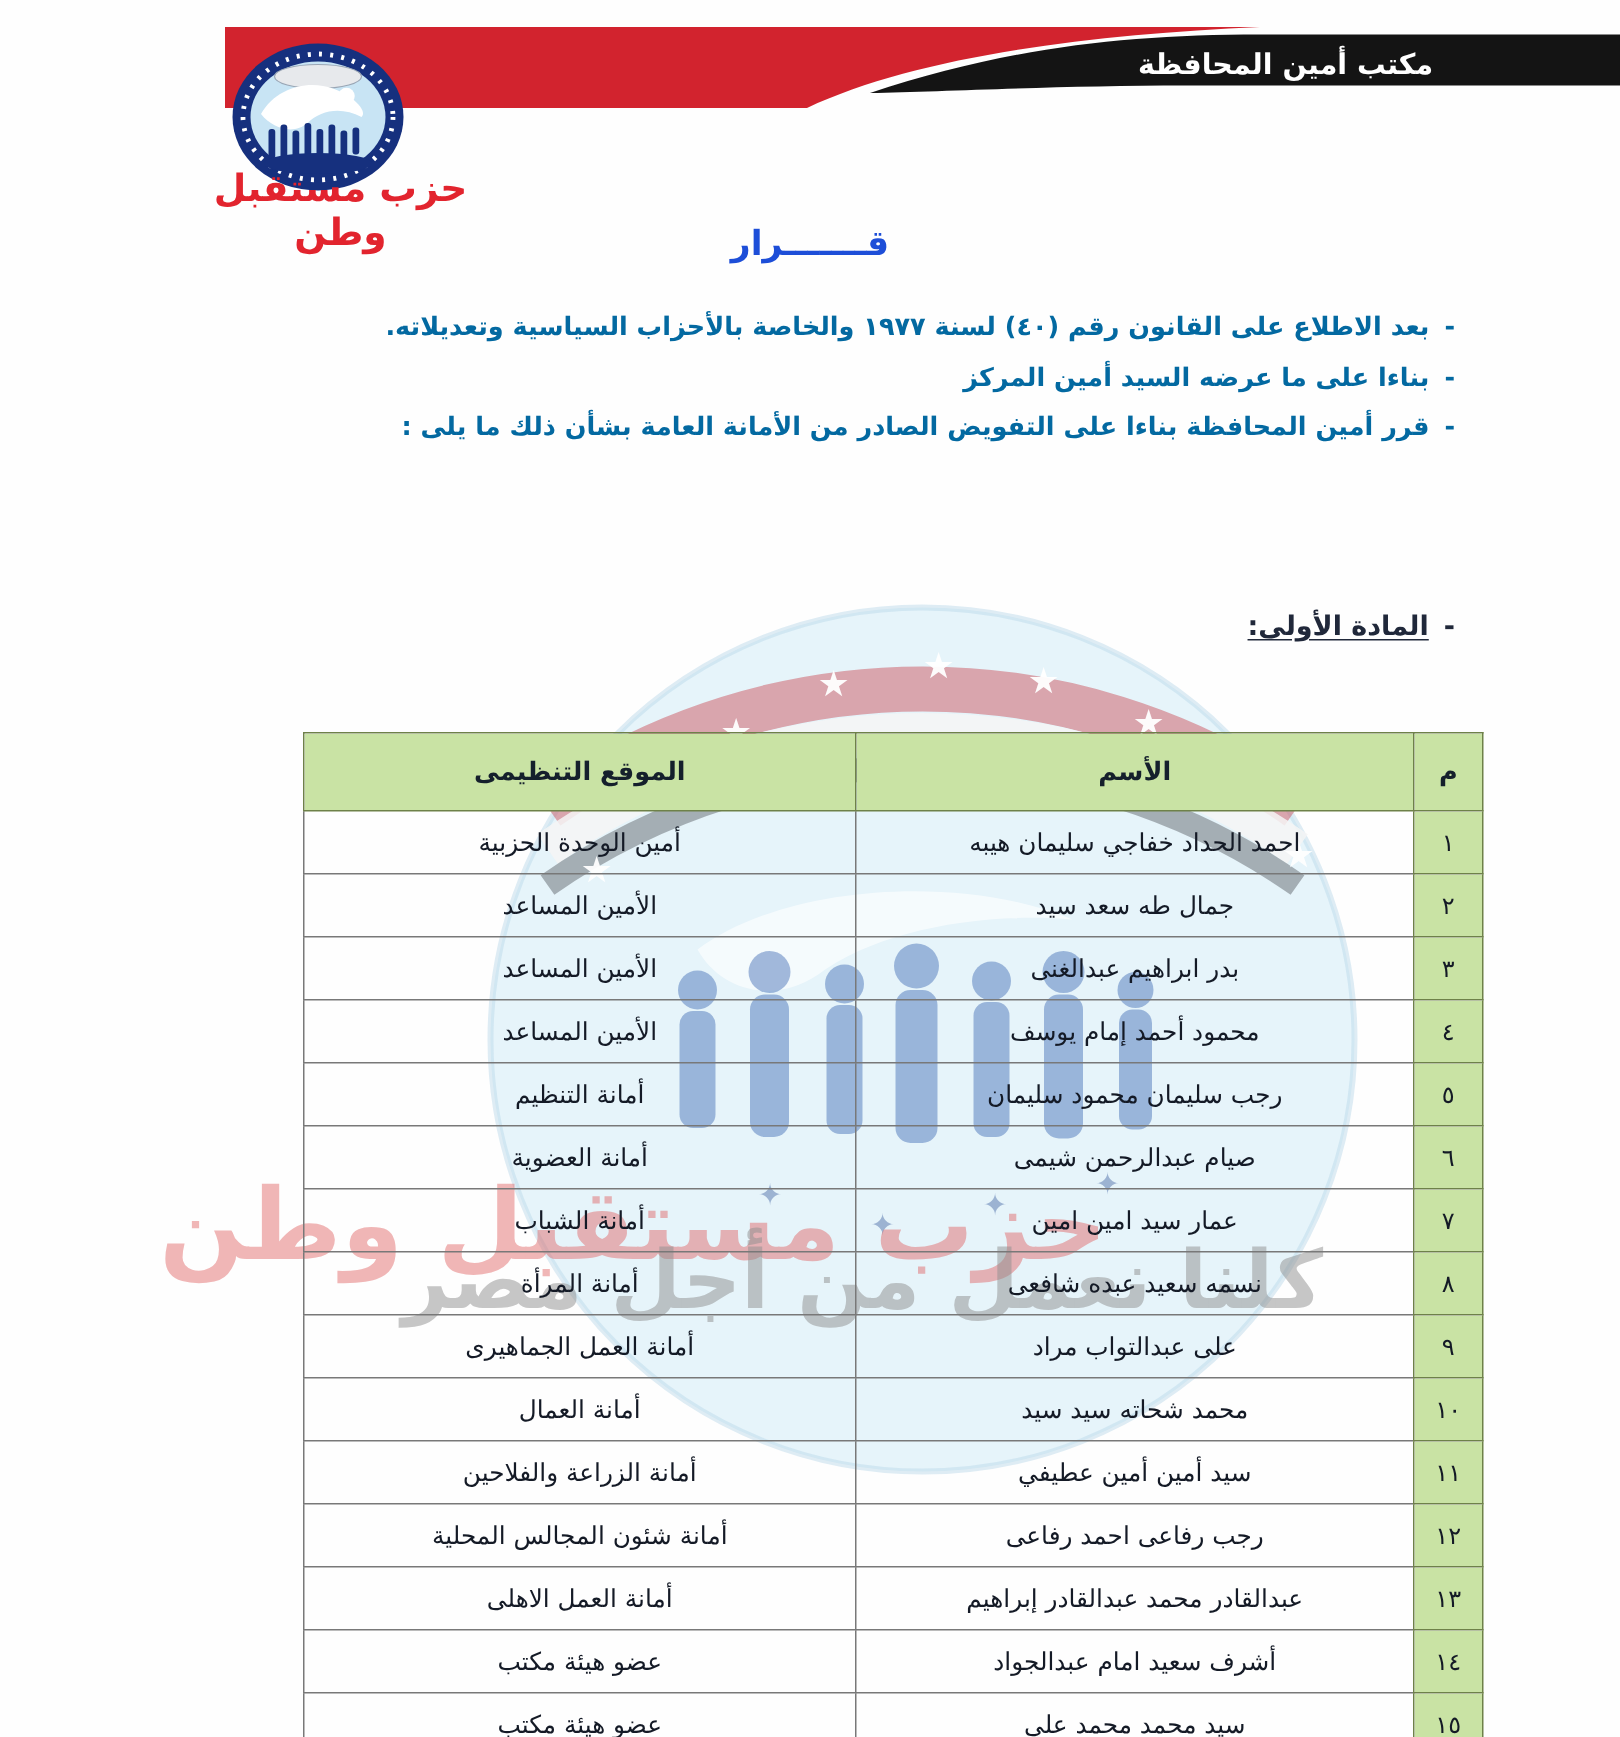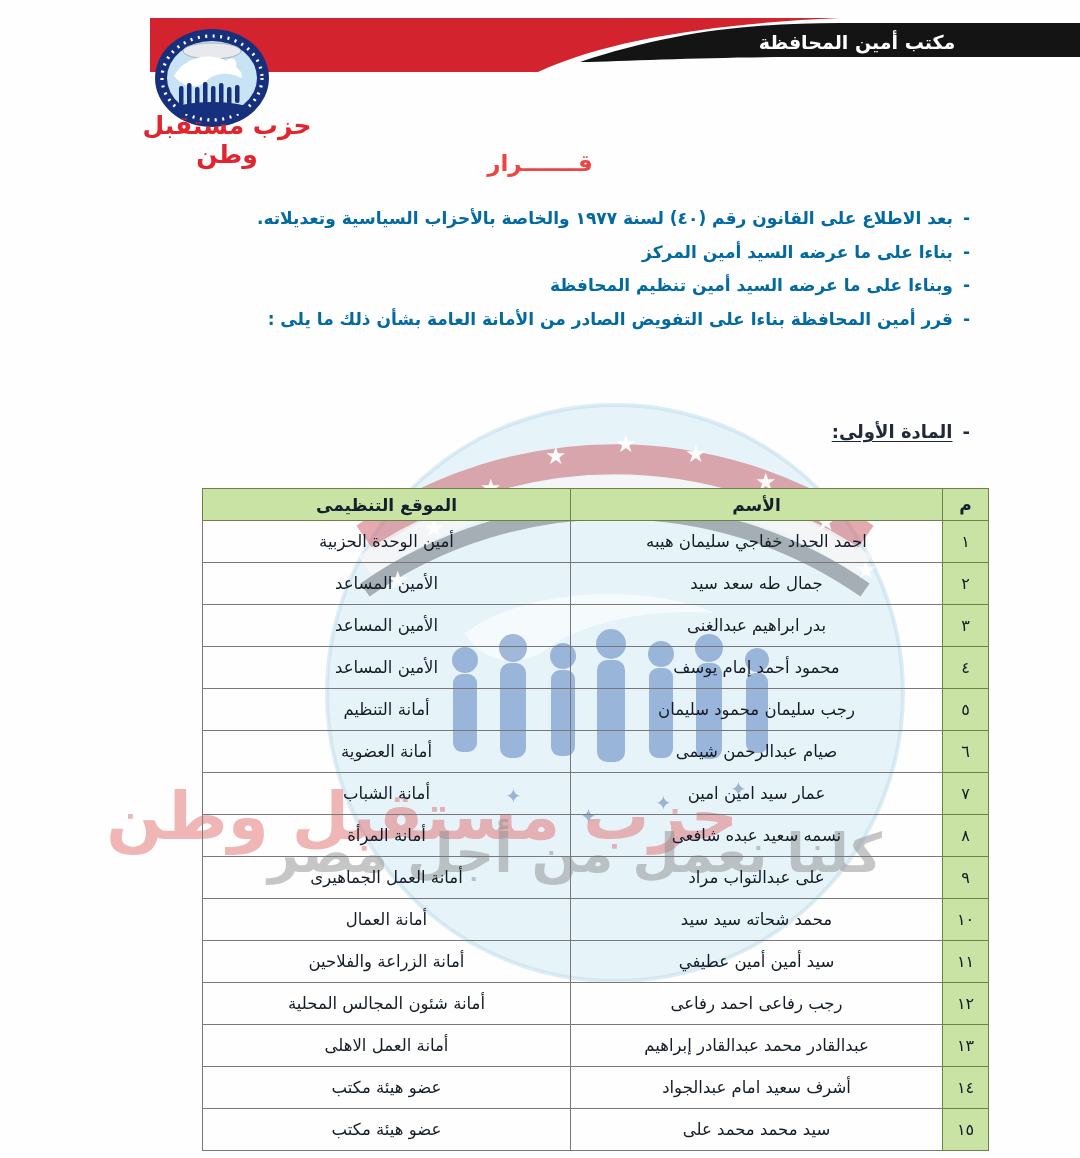"قـــــــرار" .doc-title { color: #ef4444 -> #1d4ed8 }
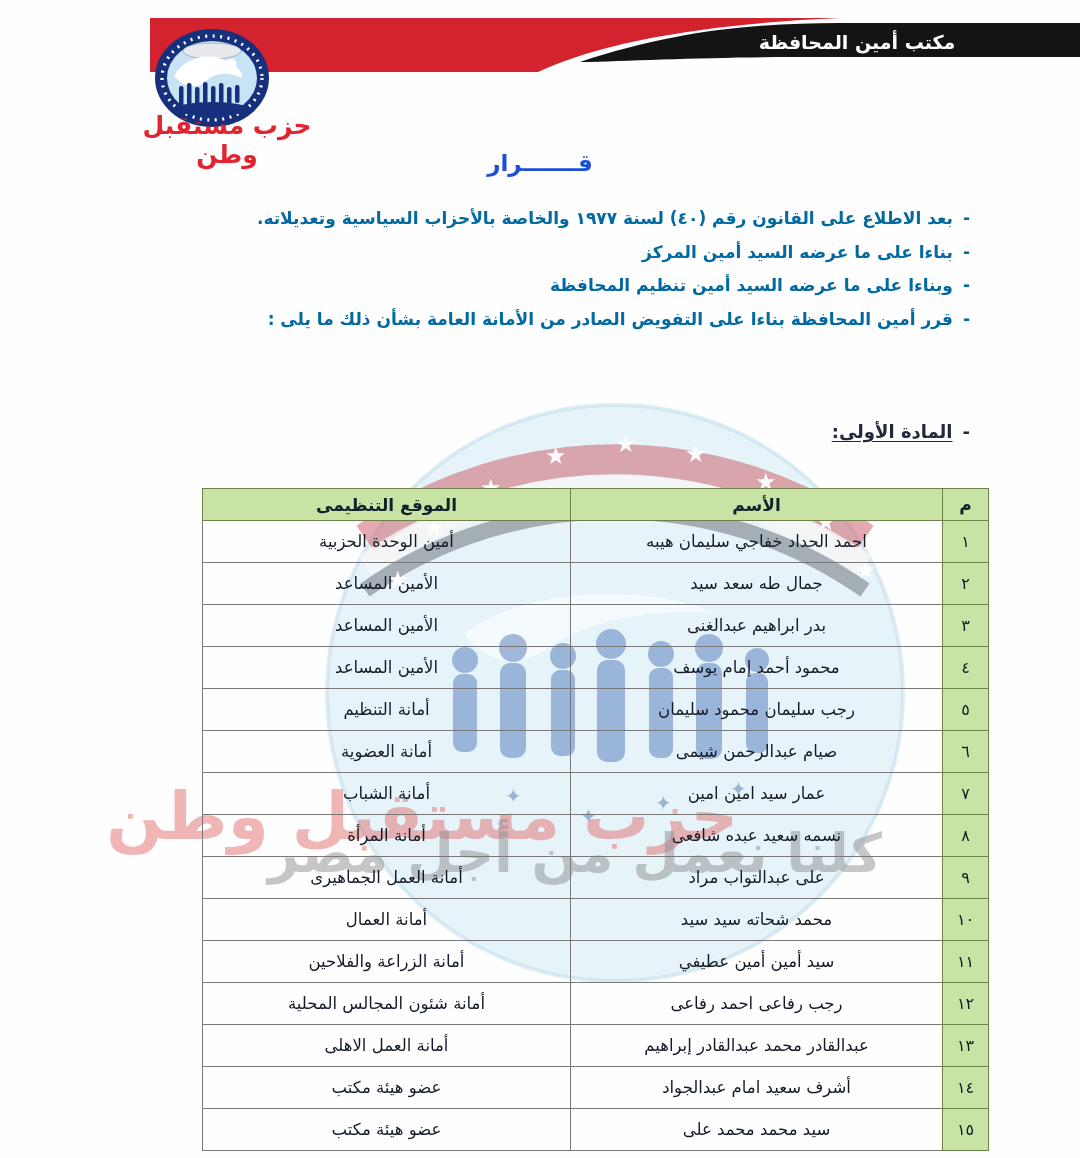"وبناءا على ما عرضه السيد" li { html: <li>وبناءا على ما عرضه السيد أمين تنظيم المحافظة</li> -> none }
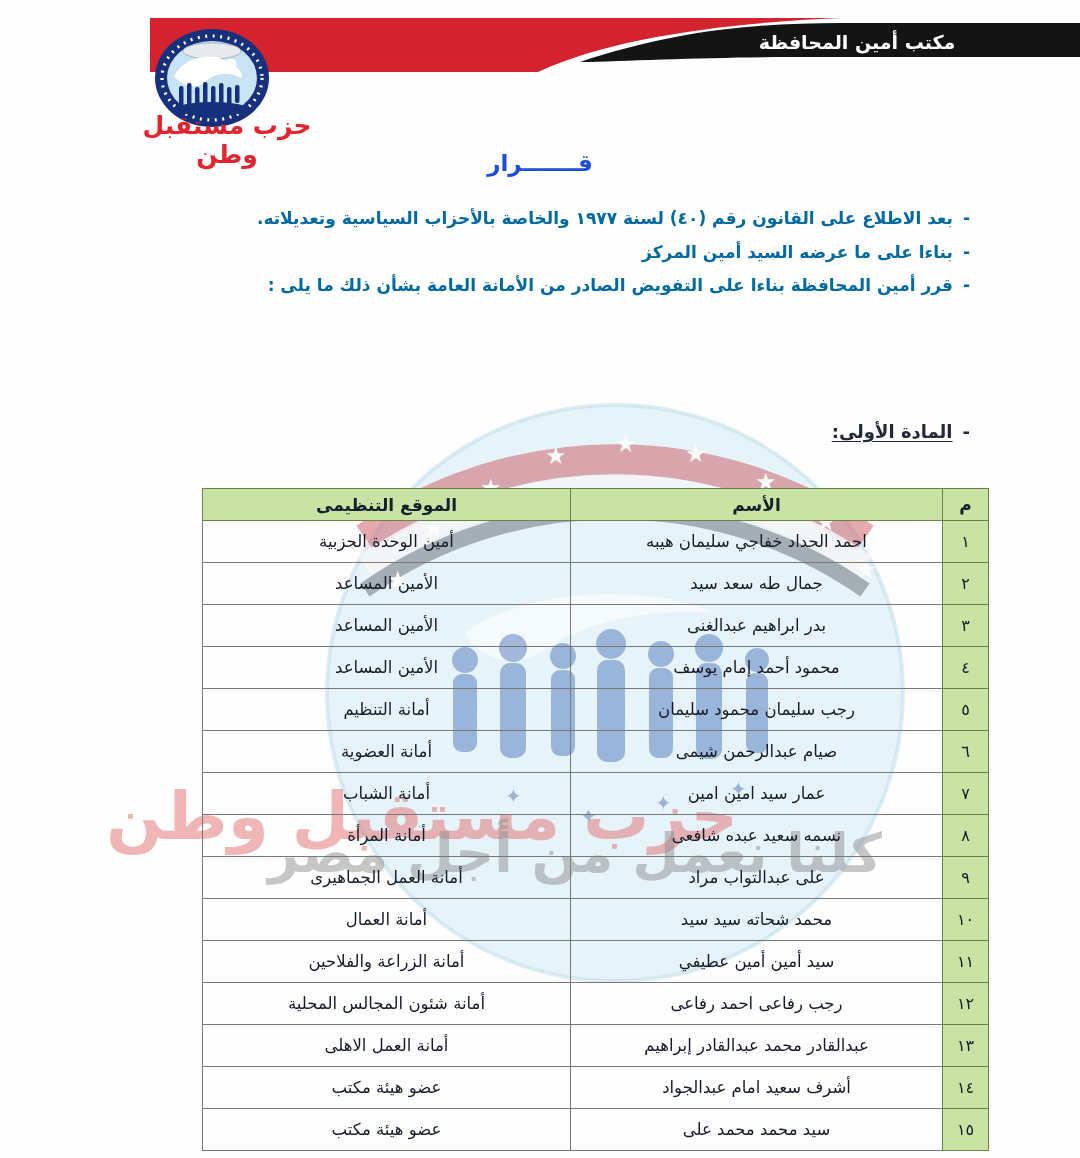"المادة الأولى:" .article-head { top: 421px -> 407px }
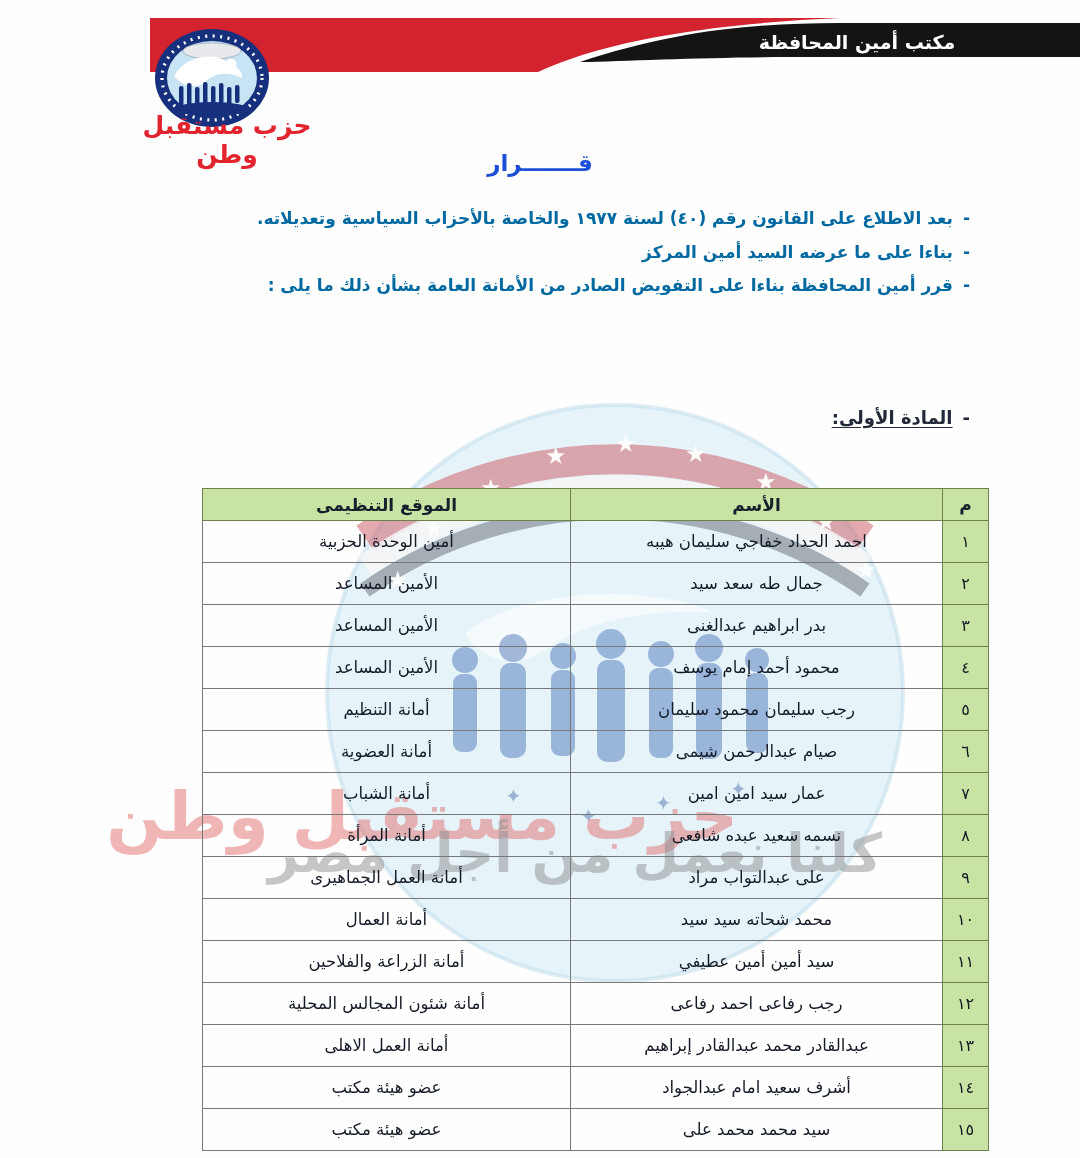"الموقع التنظيمى" table.members thead th { height: 32px -> 52px }
